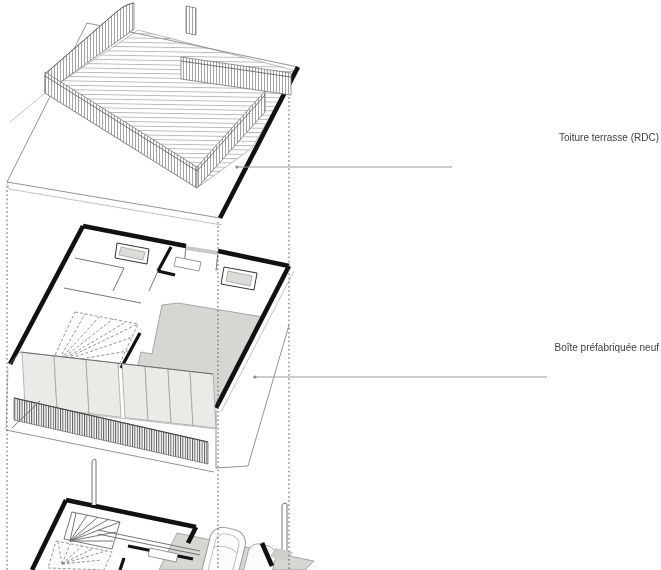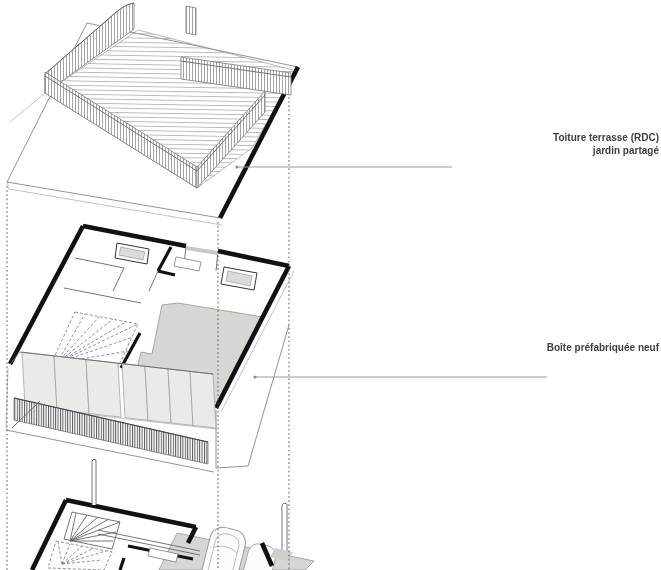"Toiture terrasse (RDC)" .annotation span { font-weight: bold -> none }
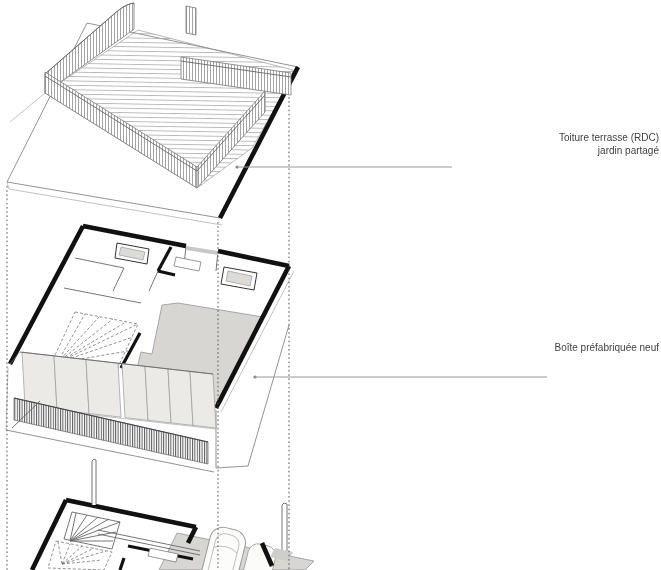"jardin partagé" span { html: <span>jardin partagé</span> -> none }
